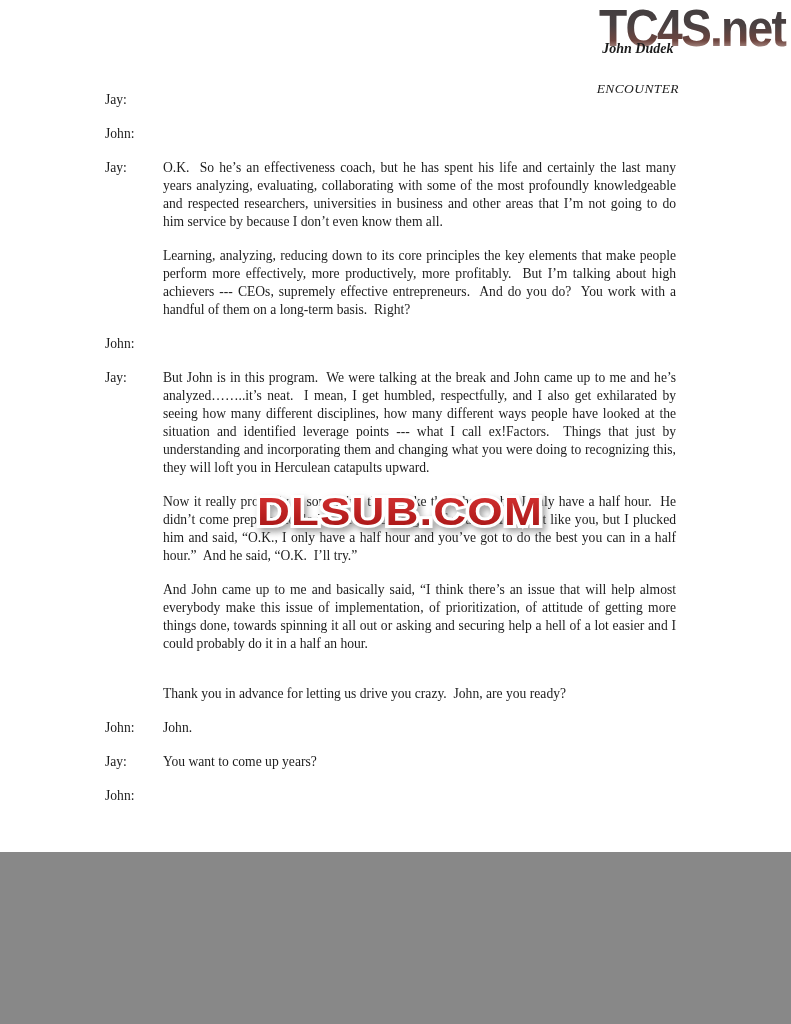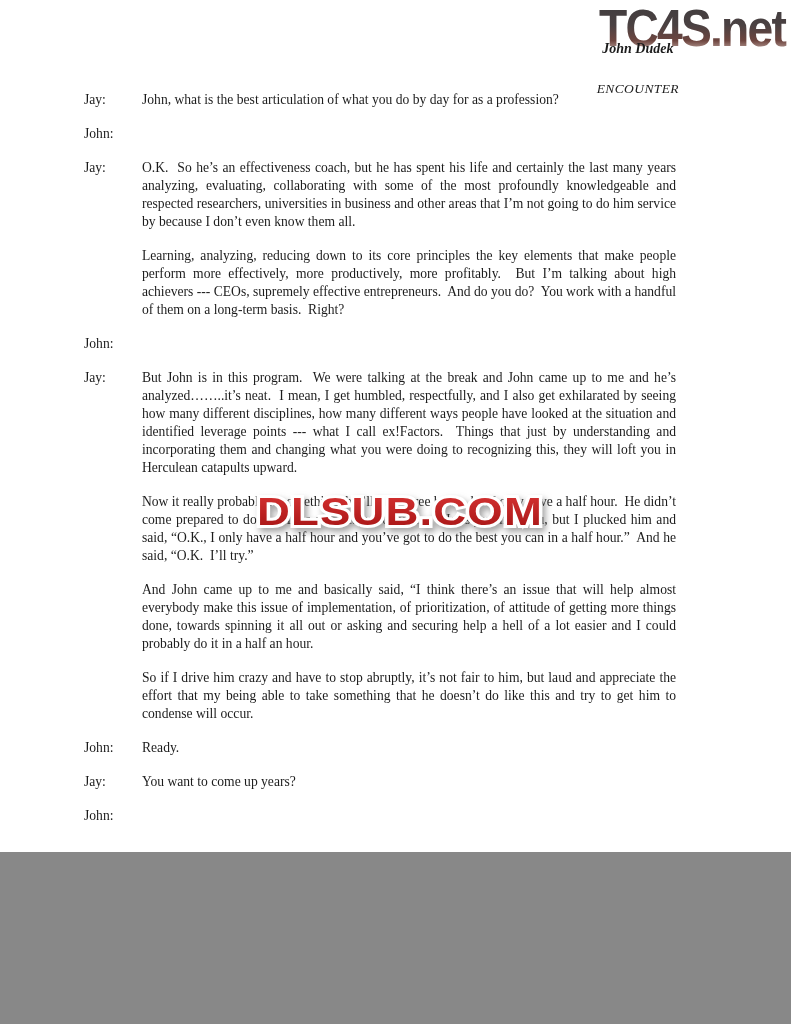"Jay:" .doc { padding: 91px 115px 0 84px -> 91px 115px 0 105px }
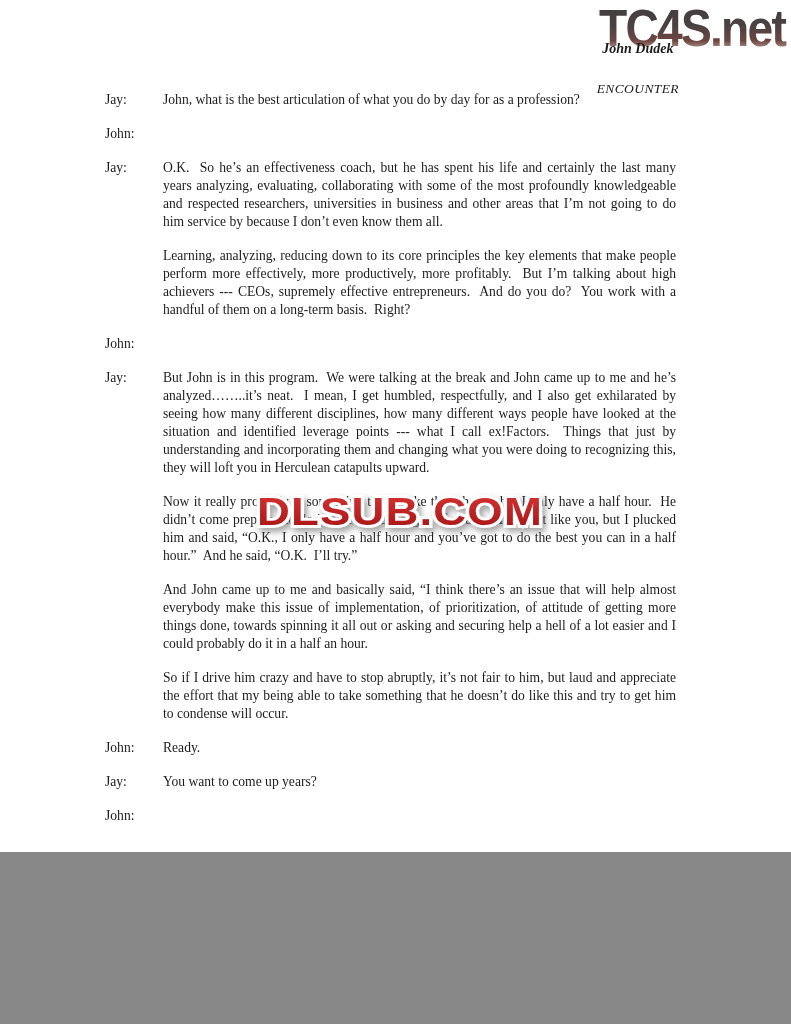"John, what is the best" div.text { html: <div>John, what is the best articulation of what you do by day for as a profession?</div> -> none }
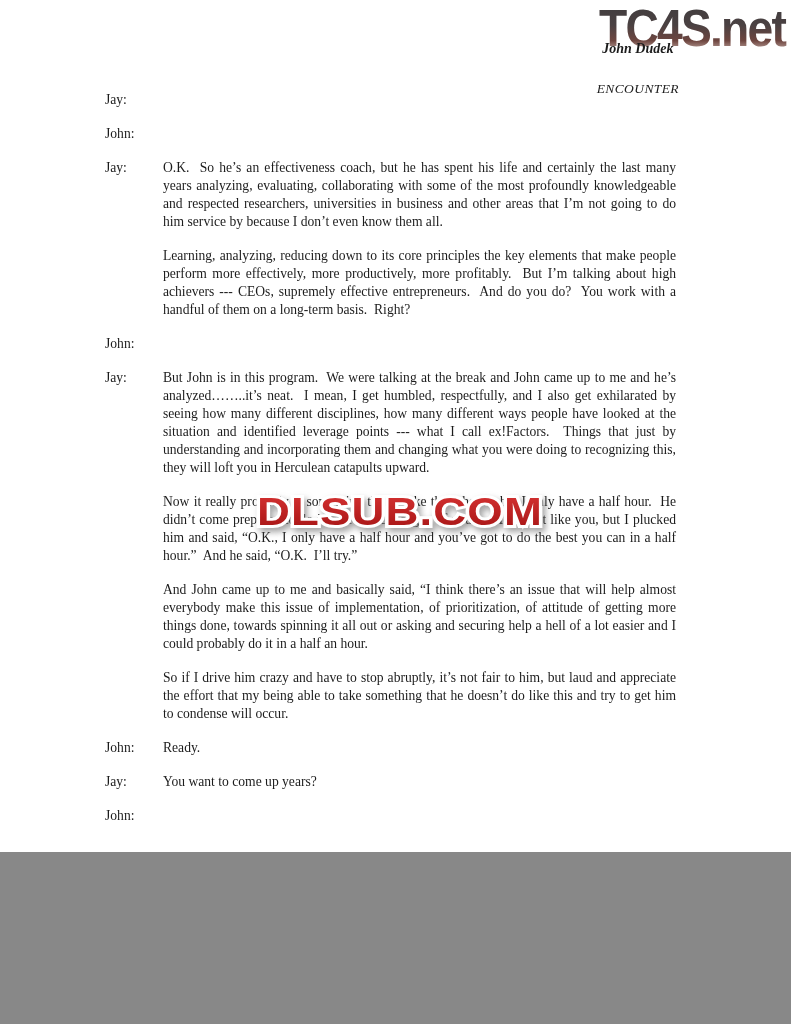"So if I drive him" div.text { html: <div>So if I drive him crazy and have to stop abruptly, it’s not fair to him, but laud and appreciate the effort that my being able to take something that he doesn’t do like this and try to get him to condense will occur.</div> -> none }
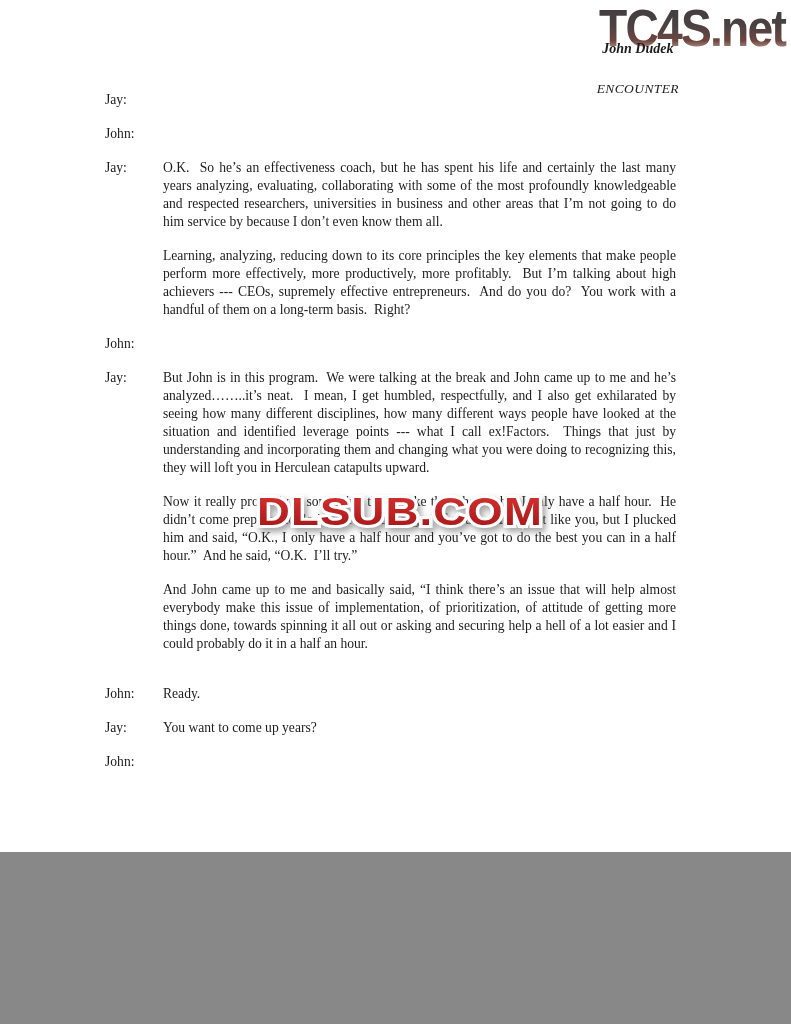"Thank you in advance for" div.row { html: none -> <div> <div></div> <div>Thank you in advance for letting us drive you crazy.&nbsp; John, are you ready?</div> </div> }
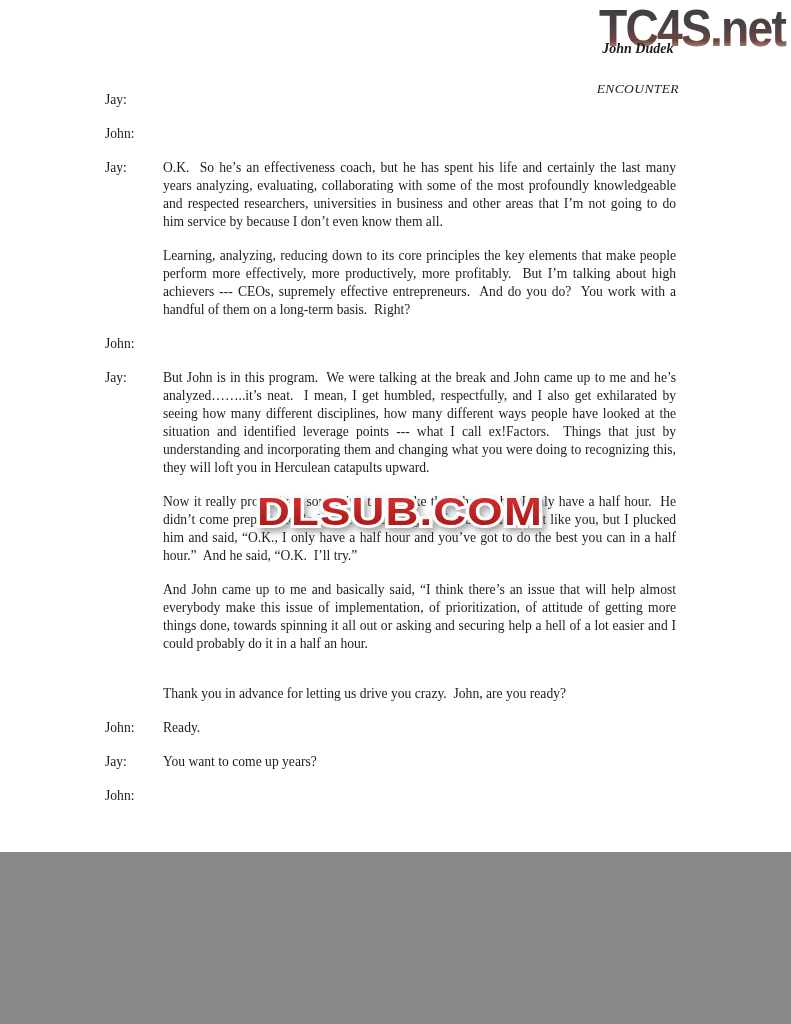"Ready." div.text { text: Ready -> John }
